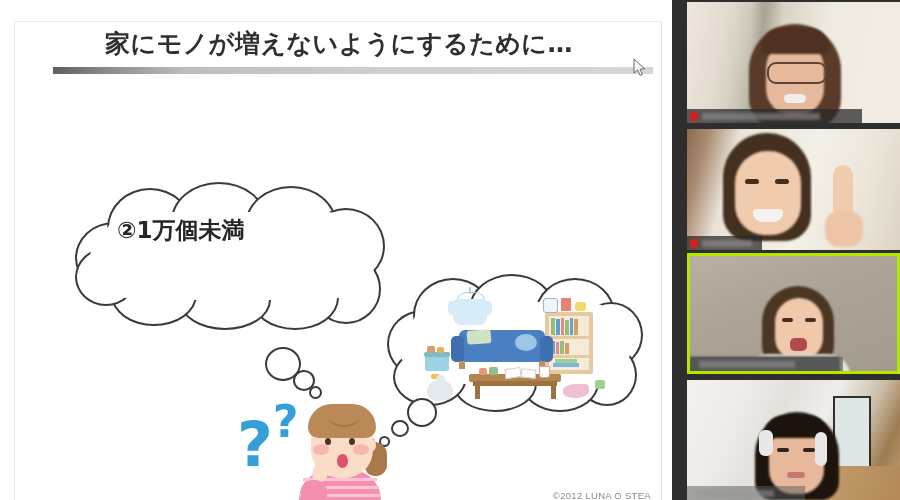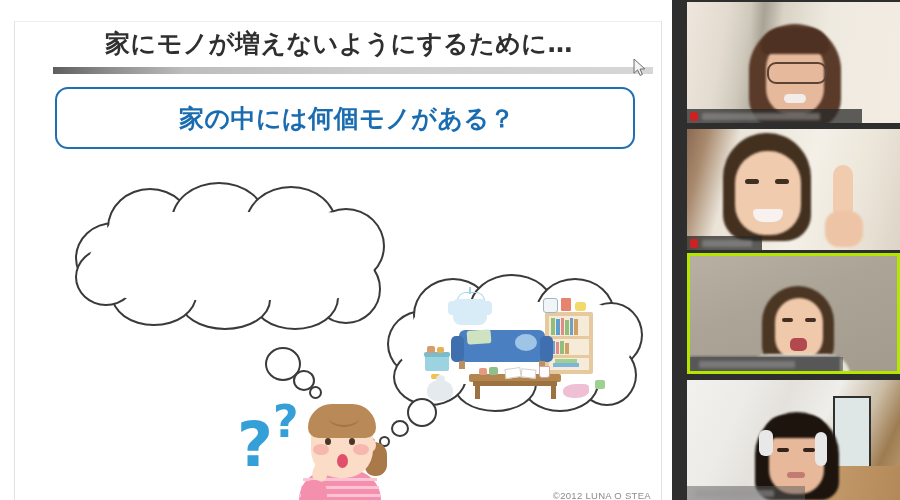"家の中には何個モノがある？" div { html: <div> <div>家の中には何個モノがある？</div> </div> -> none }
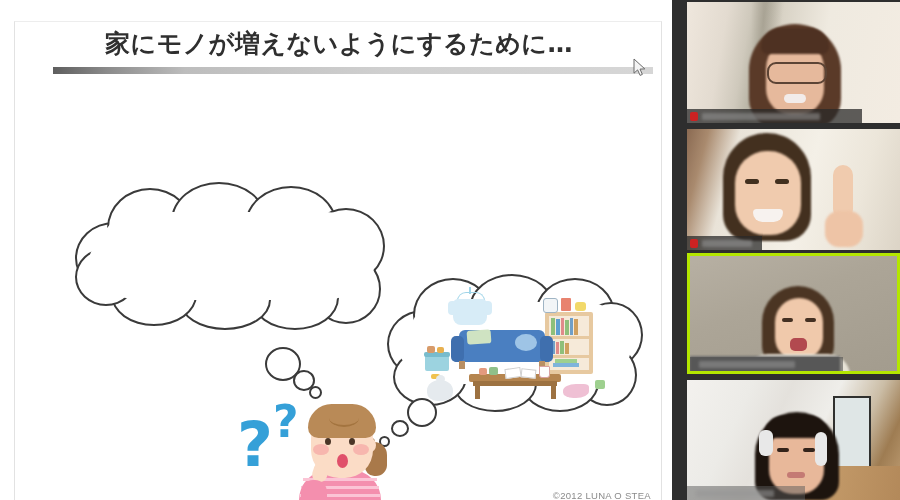"②1万個未満" span.opt-line { html: none -> <span>②1万個未満</span> }
